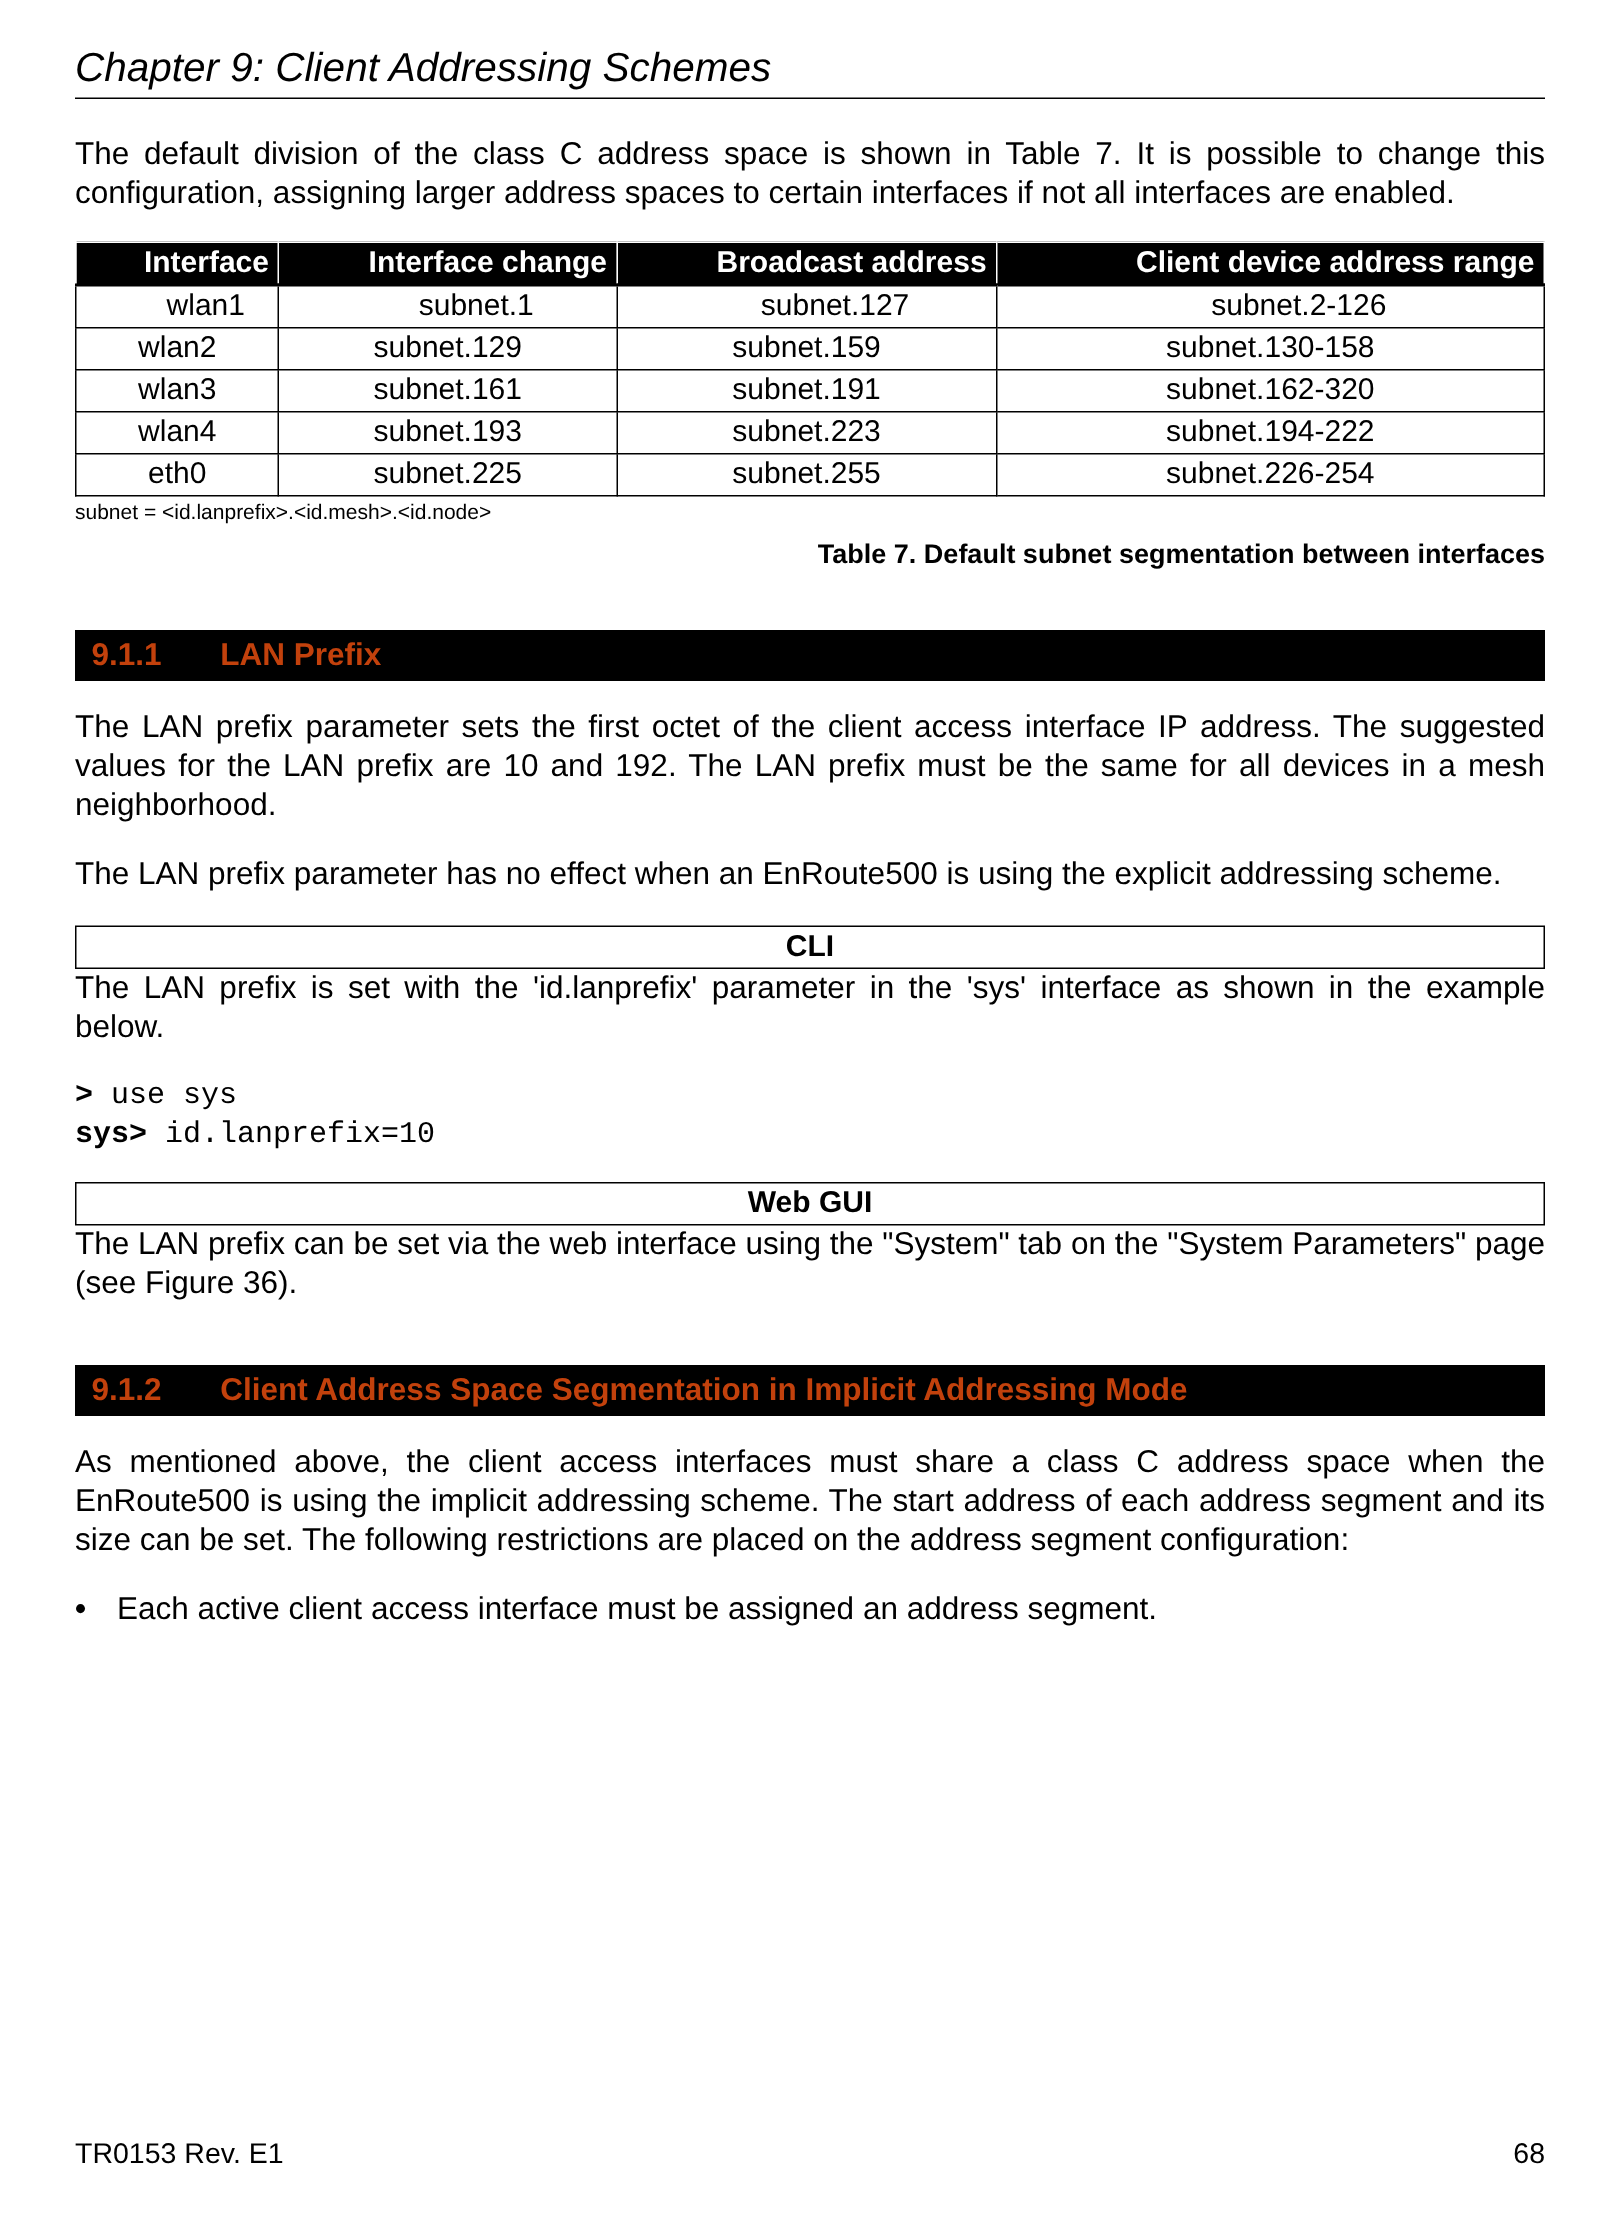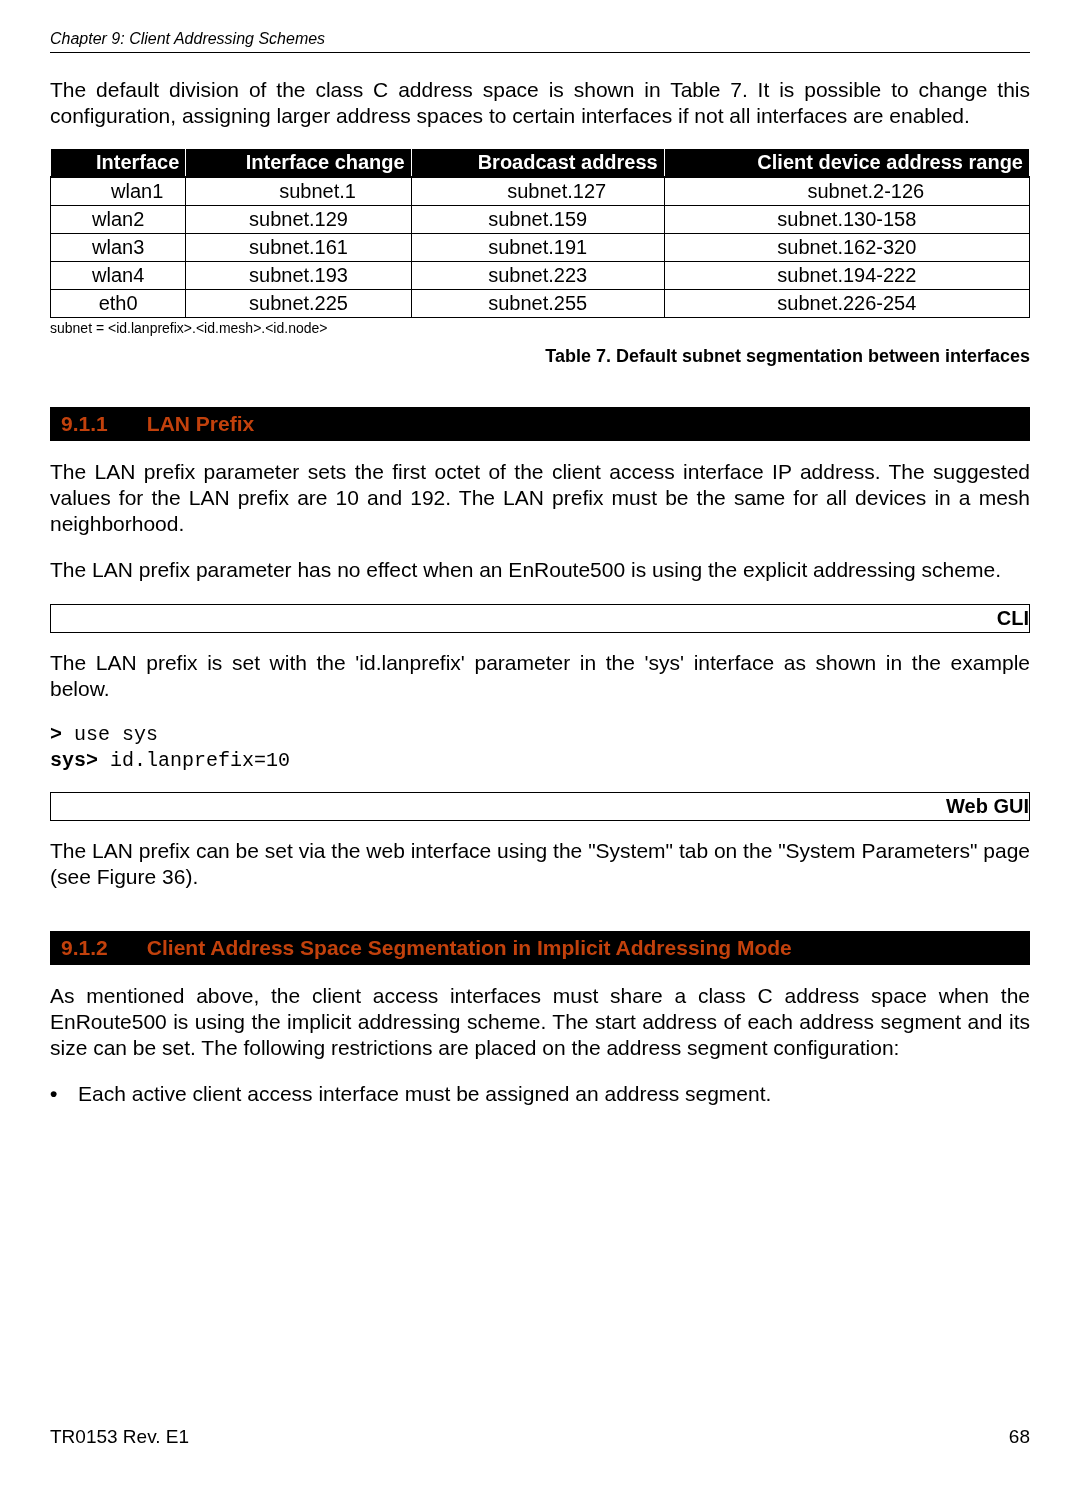"Chapter 9: Client Addressing Schemes" .chapter-header { font-size: 16px -> 27px }
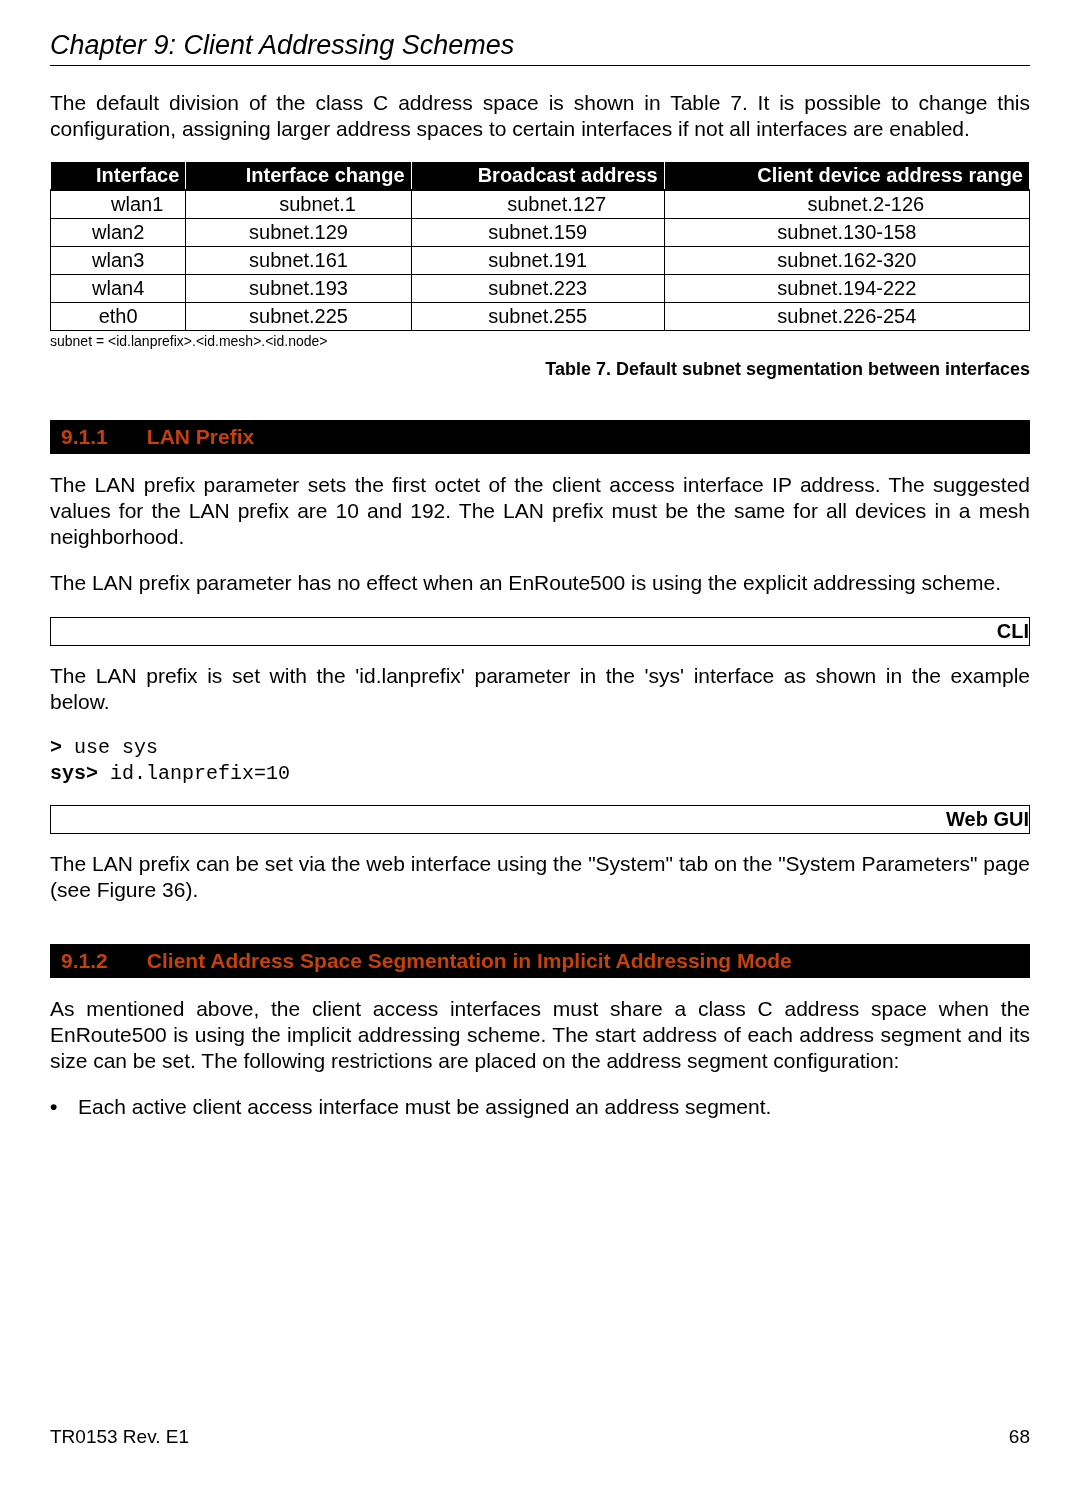"CLI" .sub-box { margin-bottom: 17px -> 0; text-align: right -> center }
